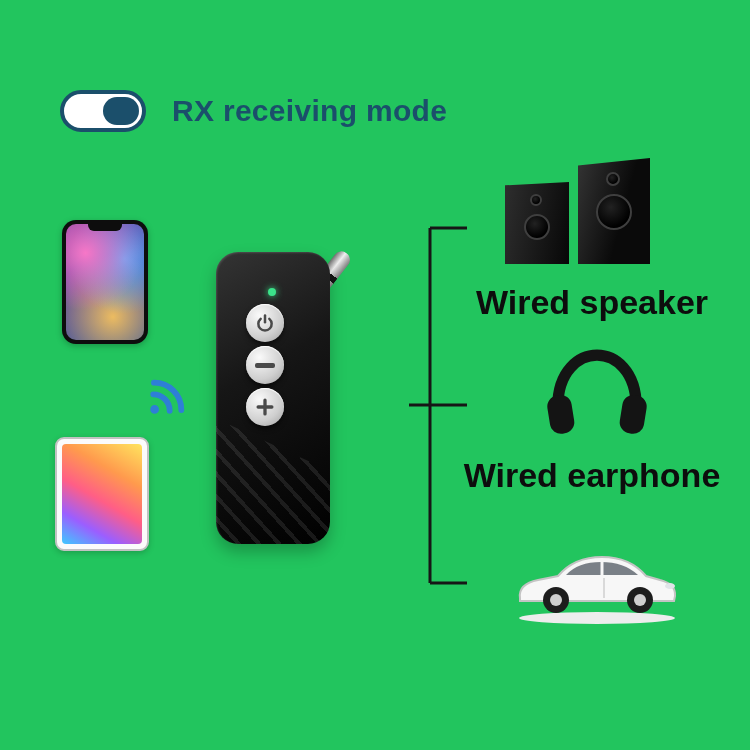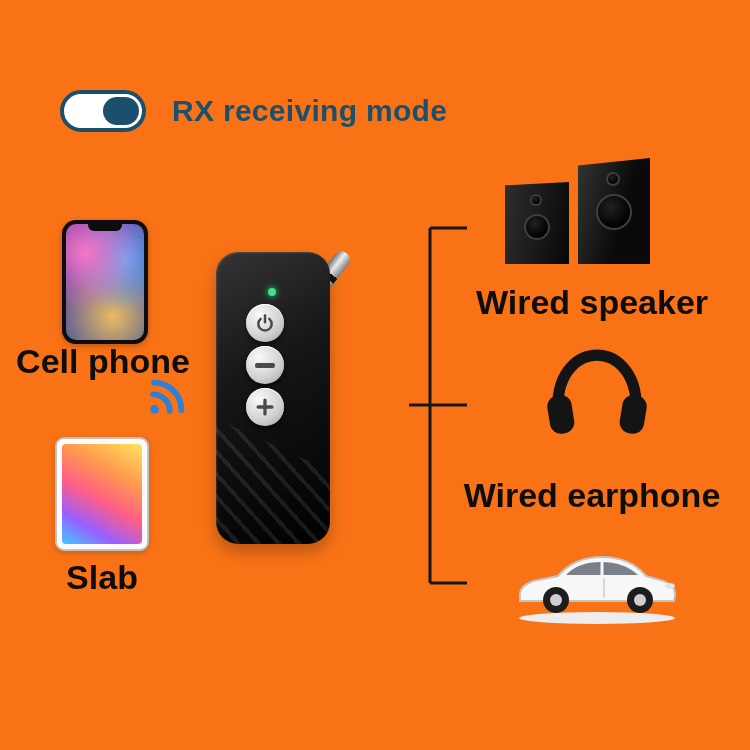"RX receiving mode" .stage { background: #f97316 -> #22c55e }
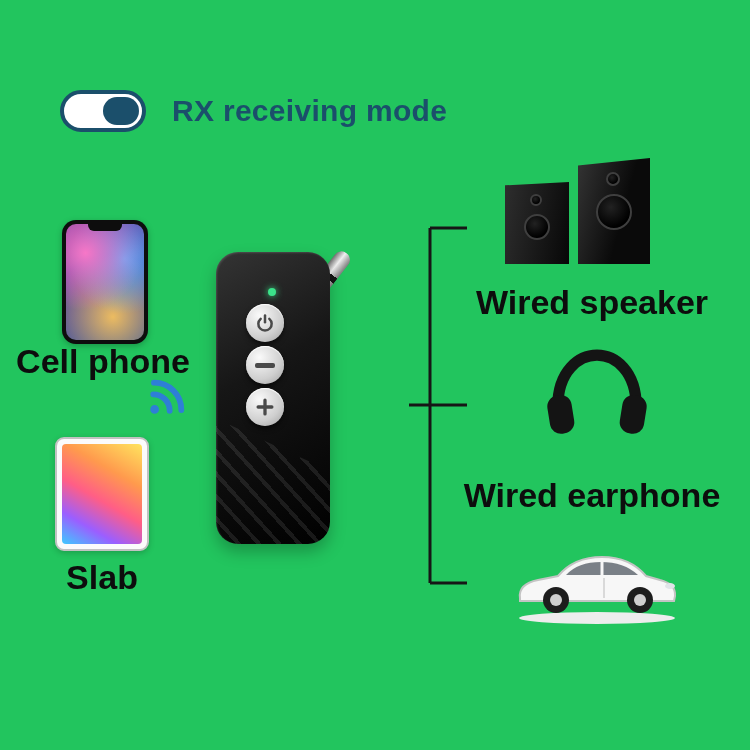"Cell phone" div.label { html: <div>Cell phone</div> -> none }
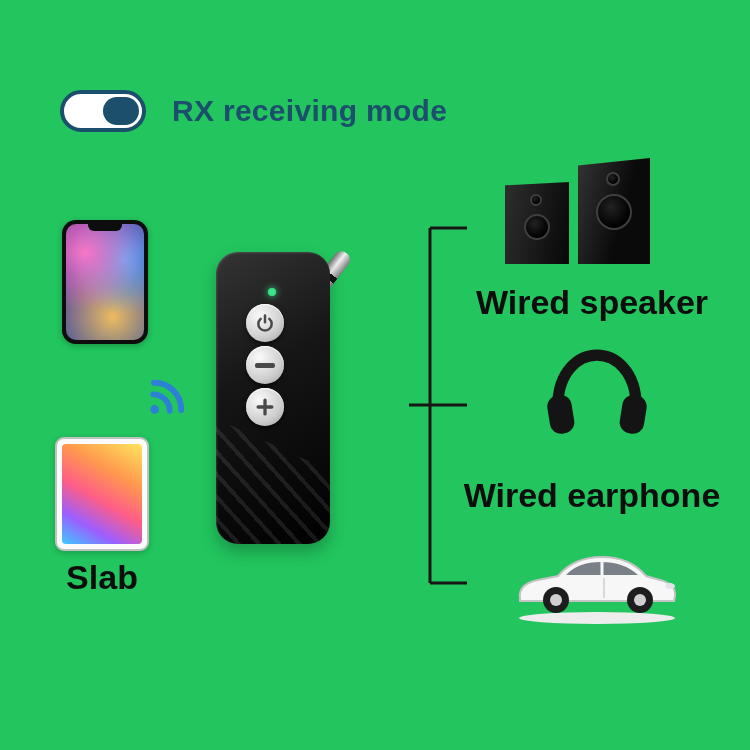"Wired earphone" div.label { margin-top: 20px -> none }
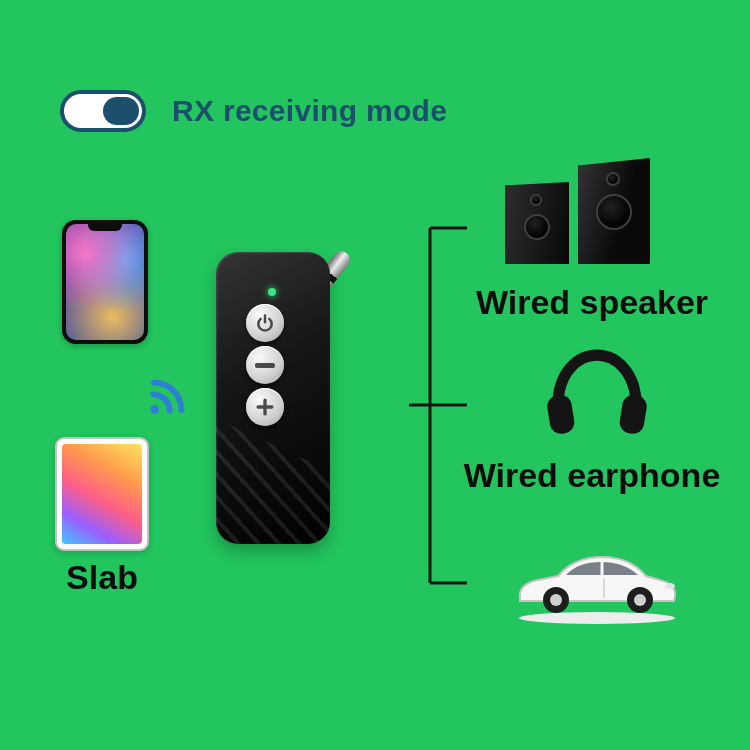"Slab" div.label { html: <div>Slab</div> -> none }
